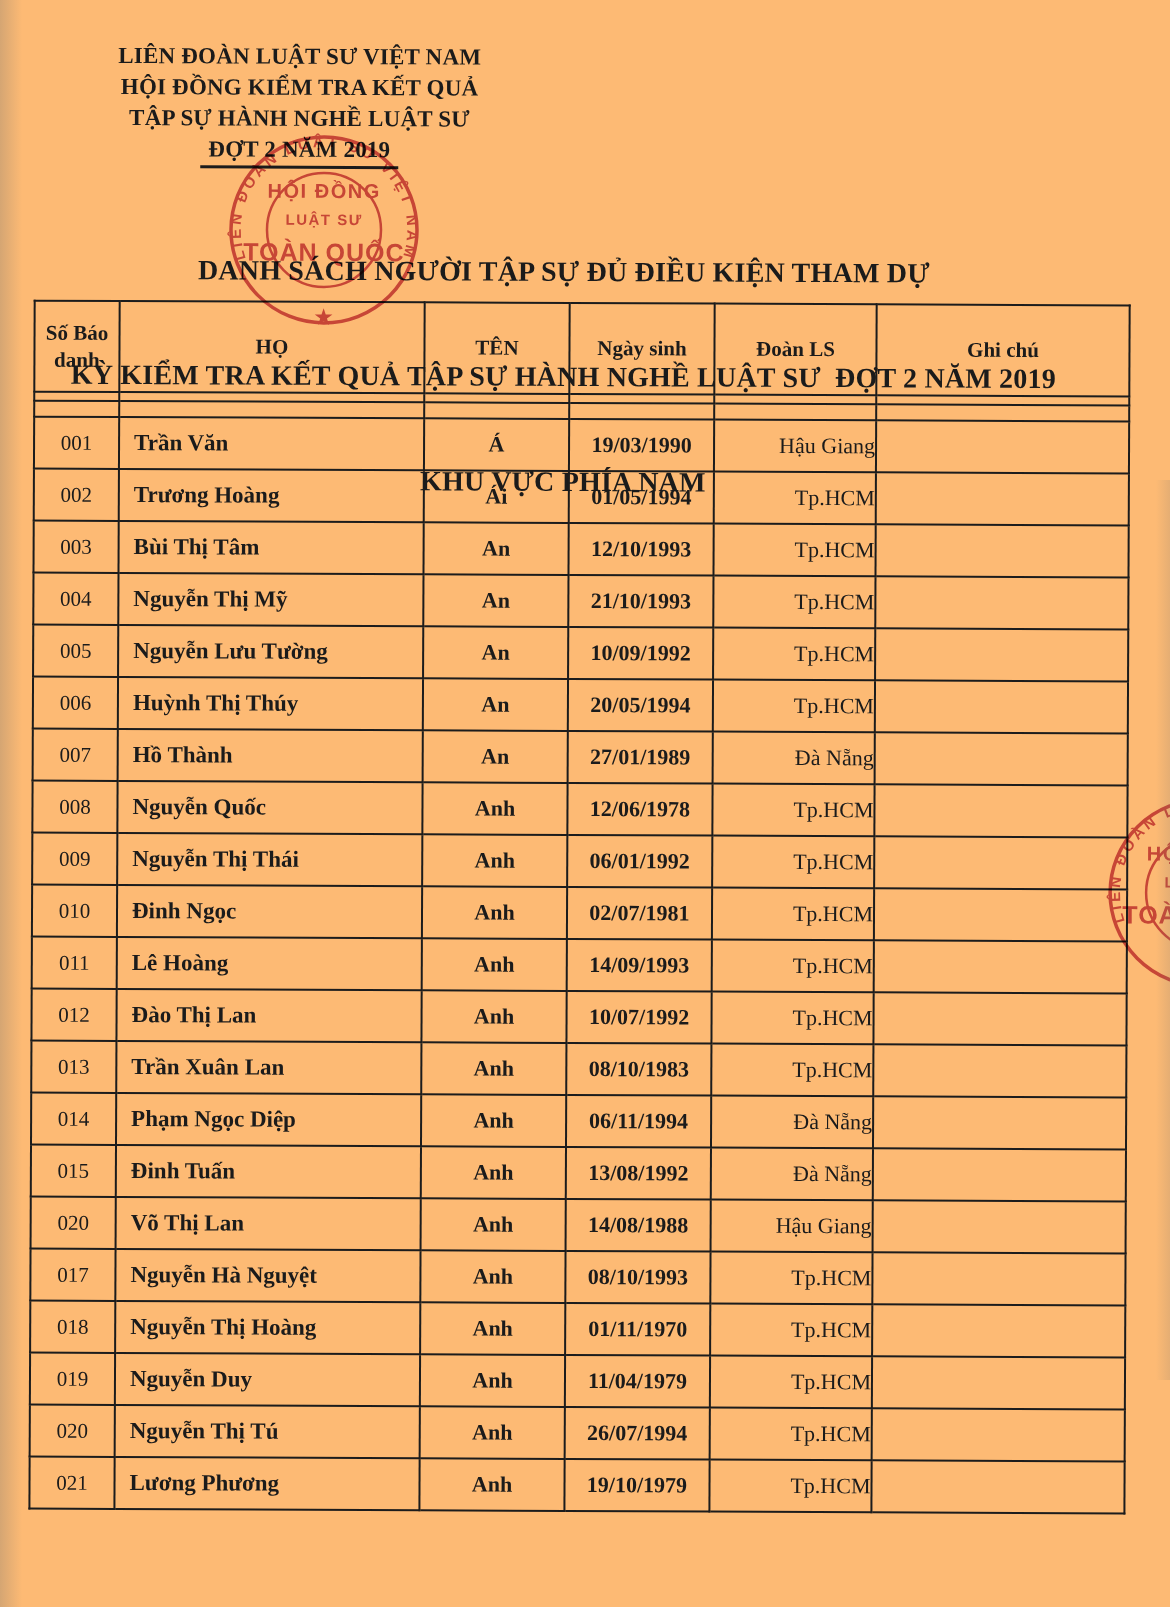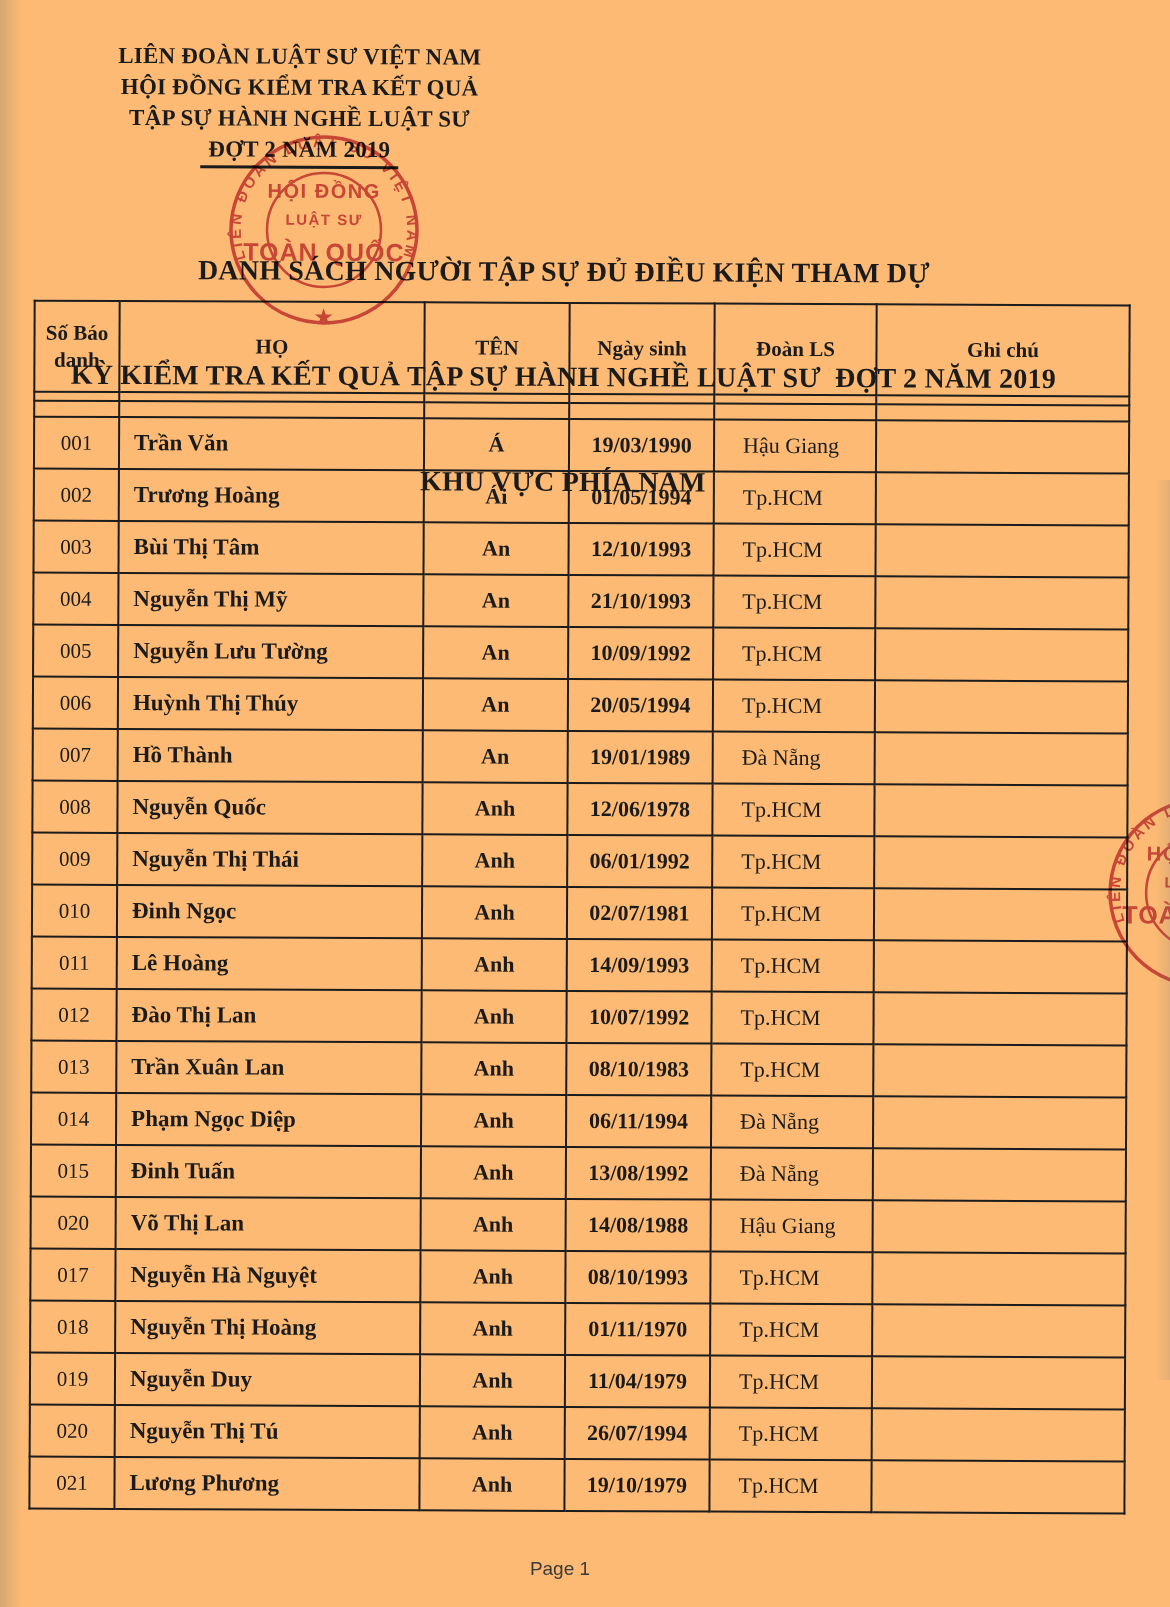"Hậu Giang" td.c4 { text-align: left -> right }
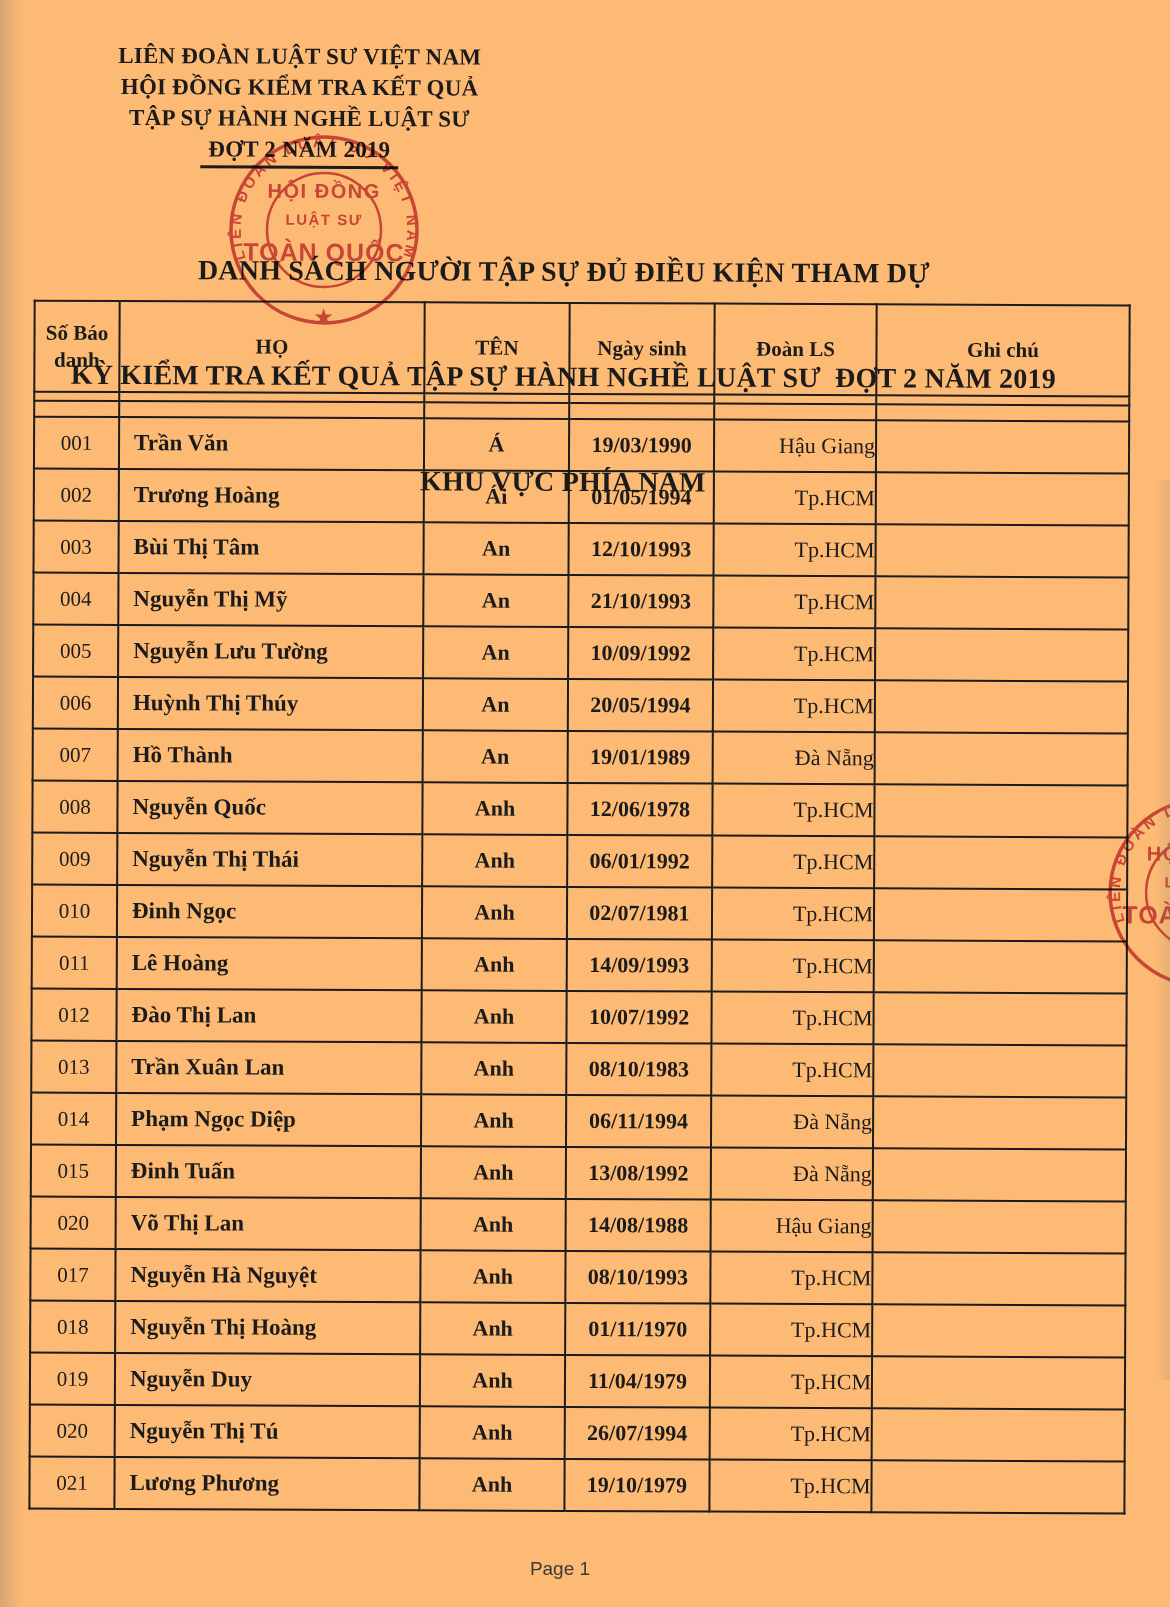"19/01/1989" td.c3 { text: 19/01/1989 -> 27/01/1989 }
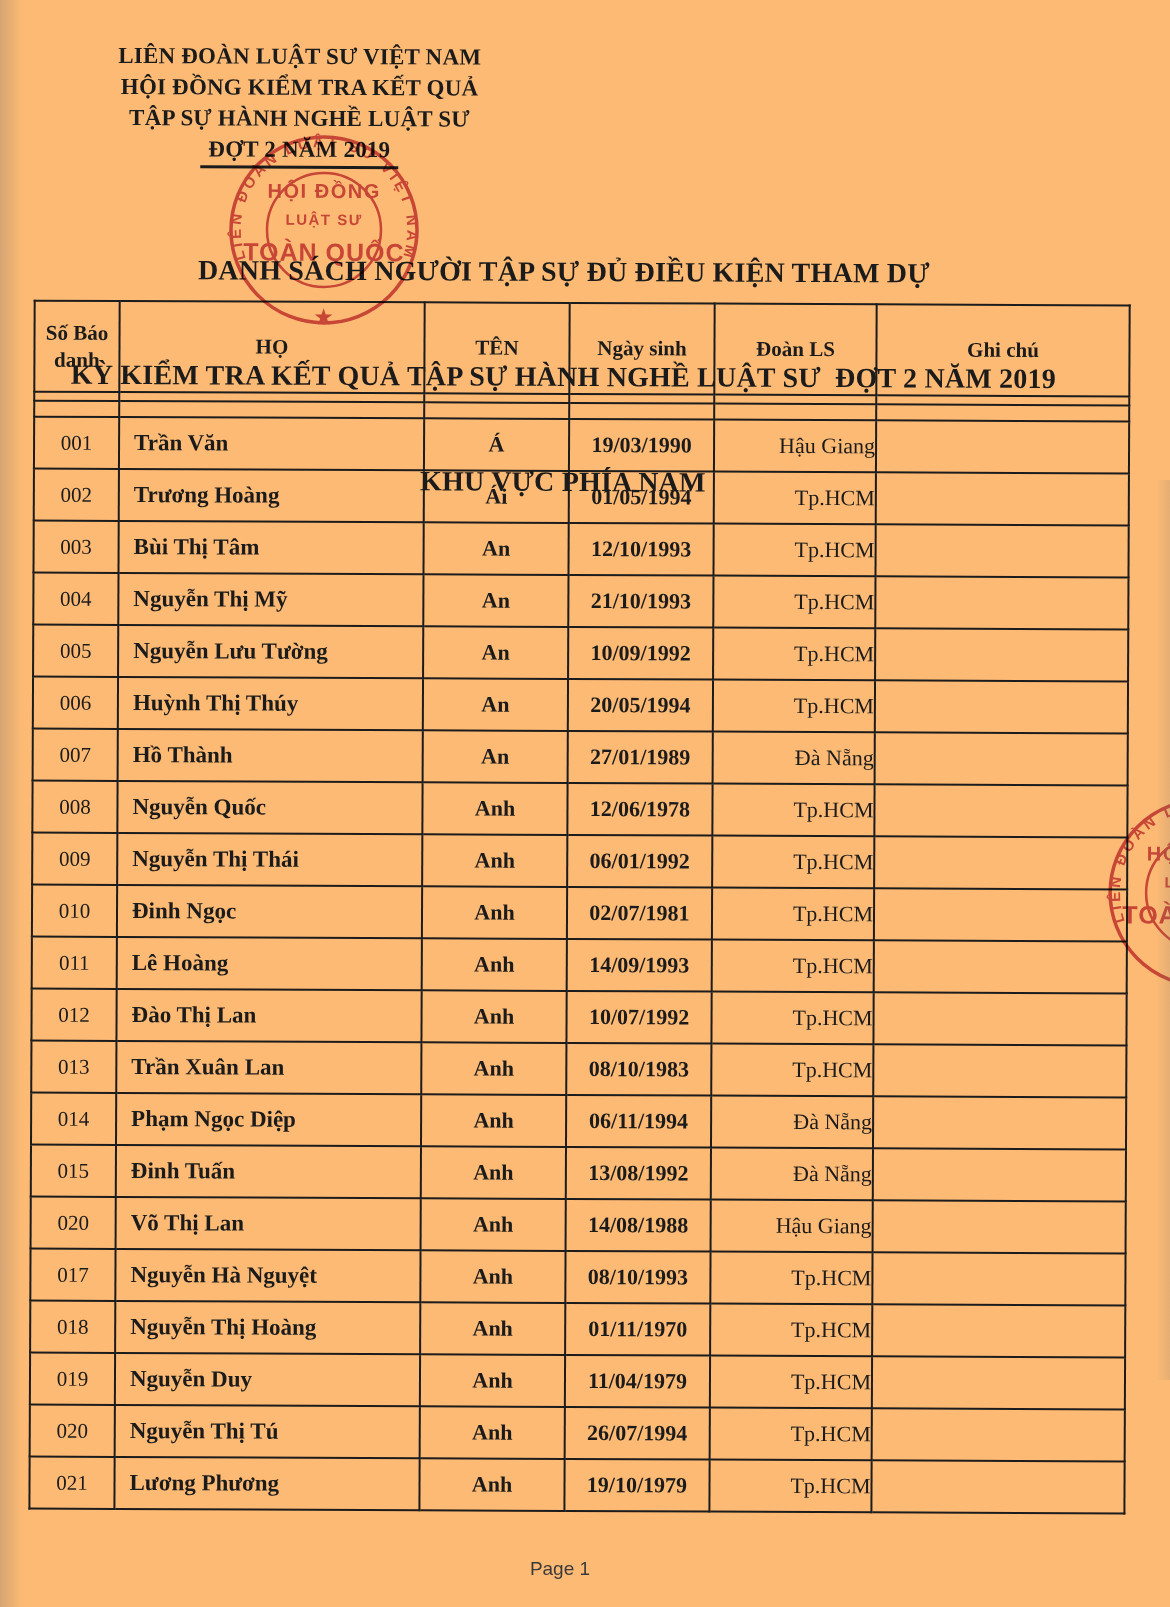"Page 1" div.footer { html: <div>Page 1</div> -> none }
